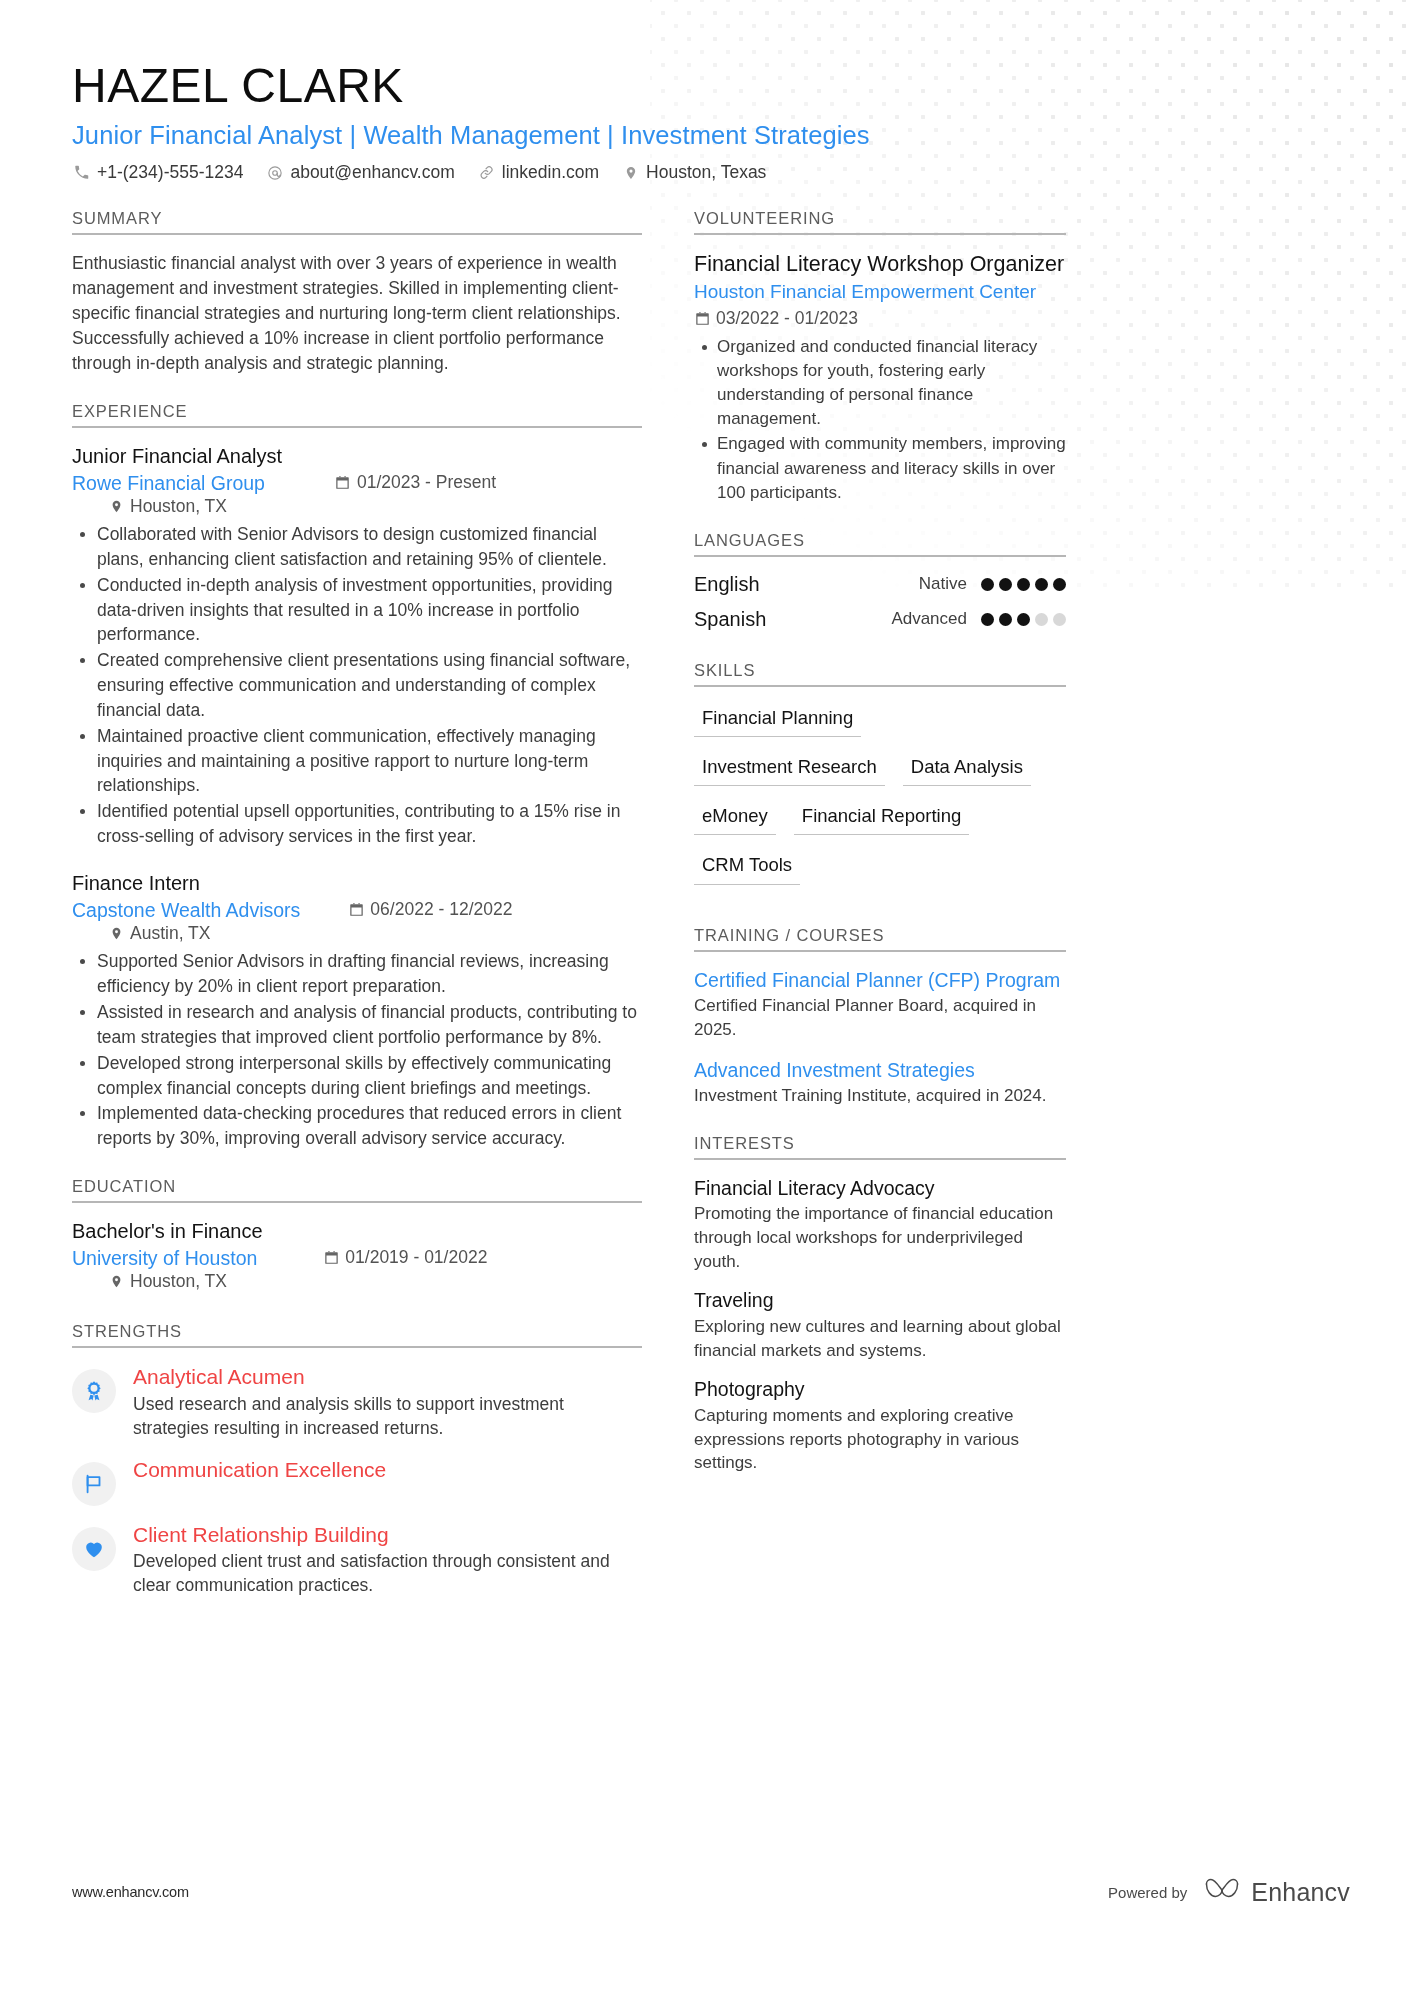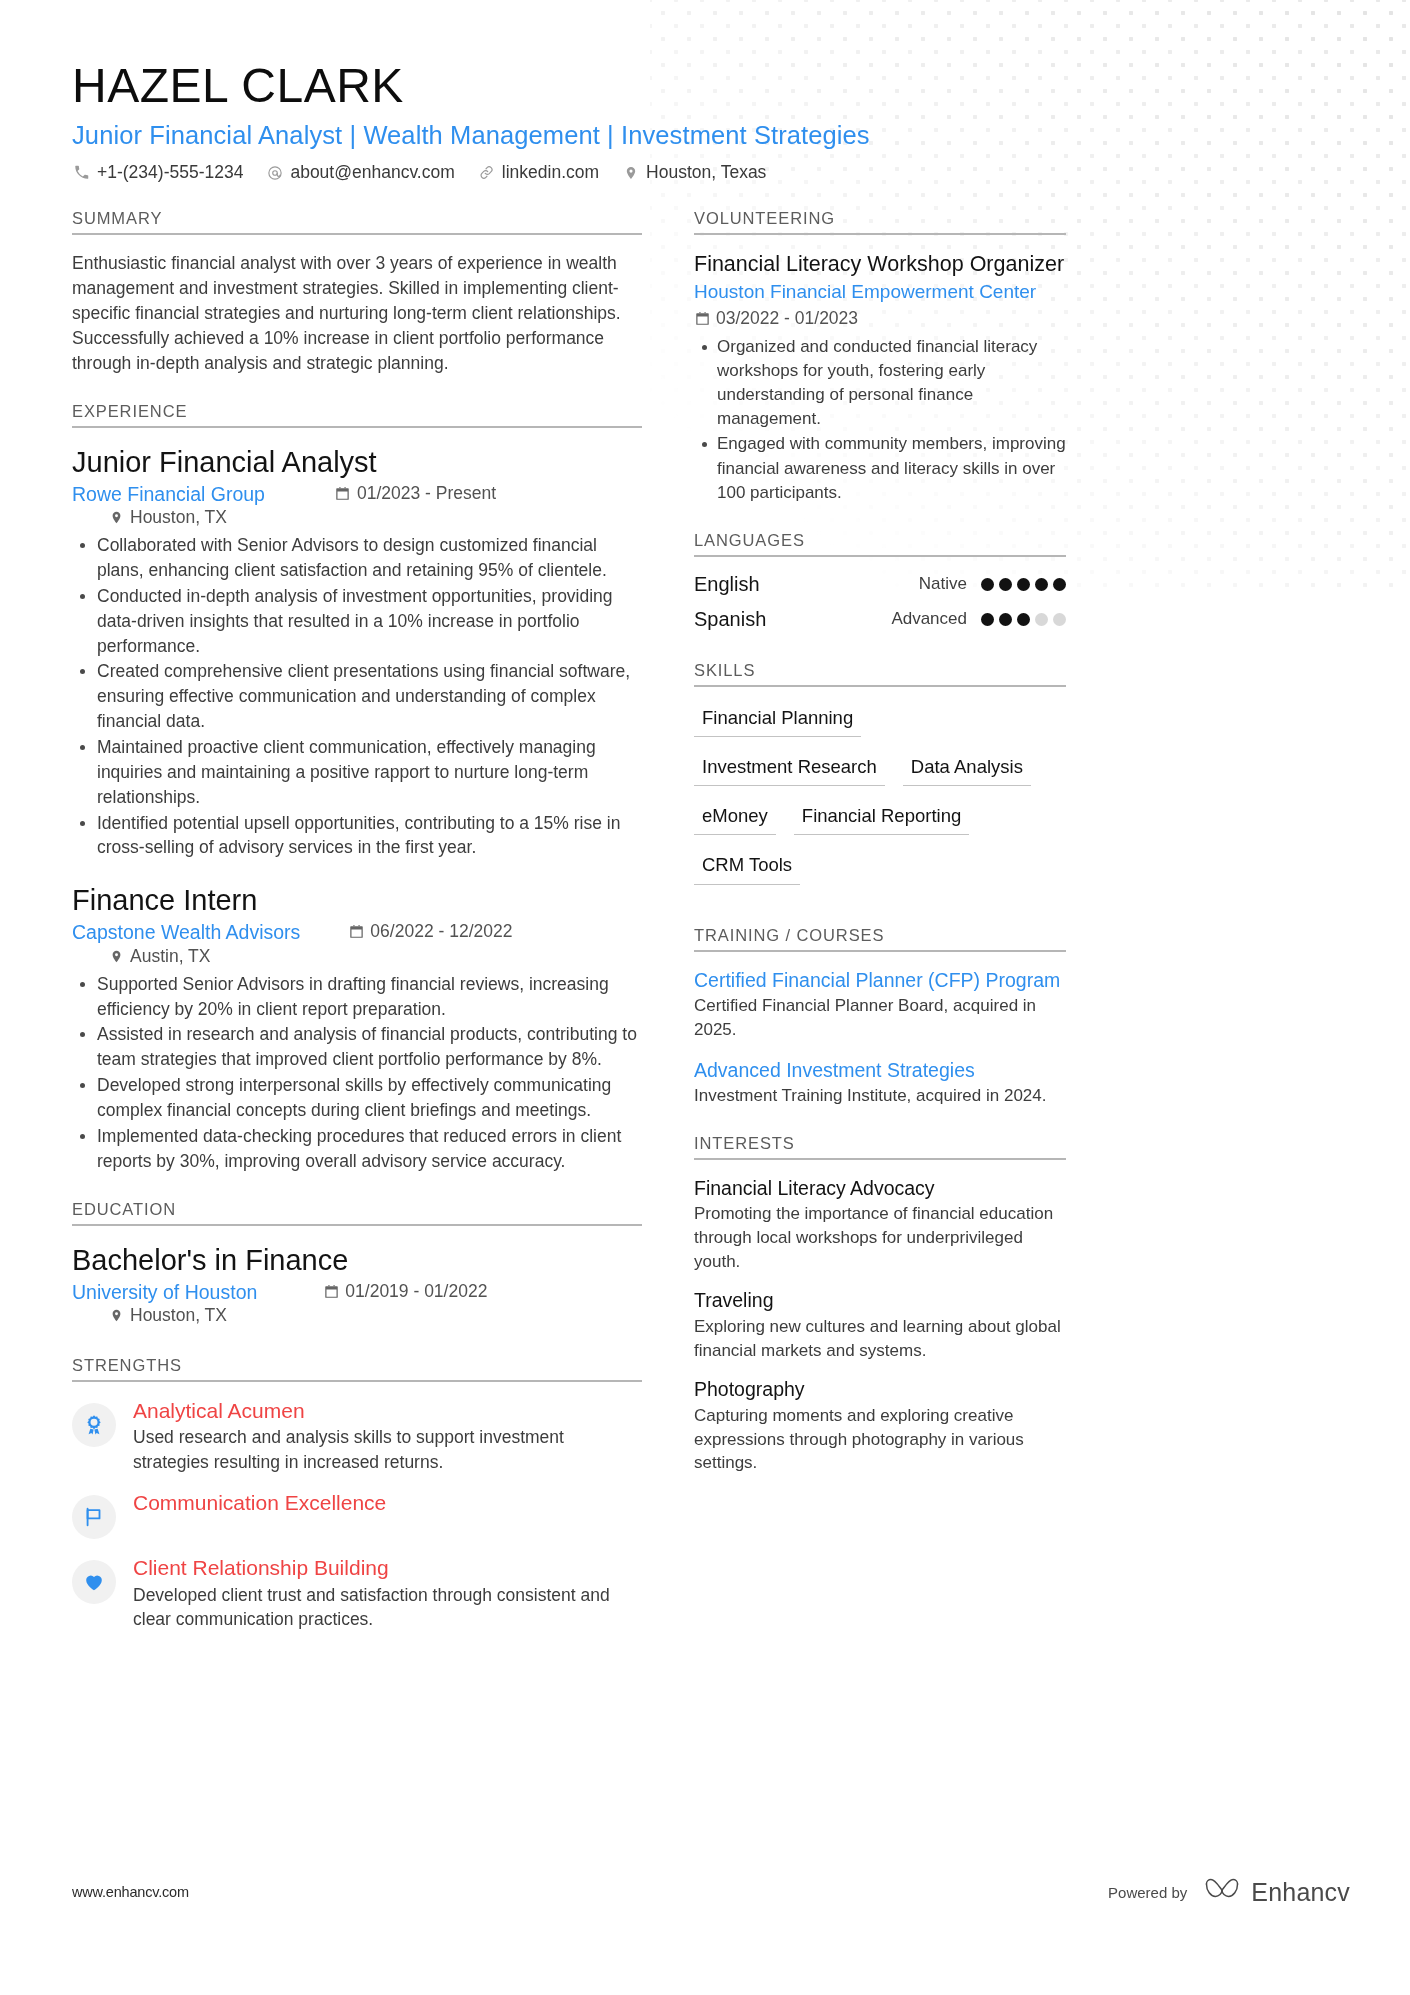"Junior Financial Analyst" .entry-title { font-size: 29px -> 20px }
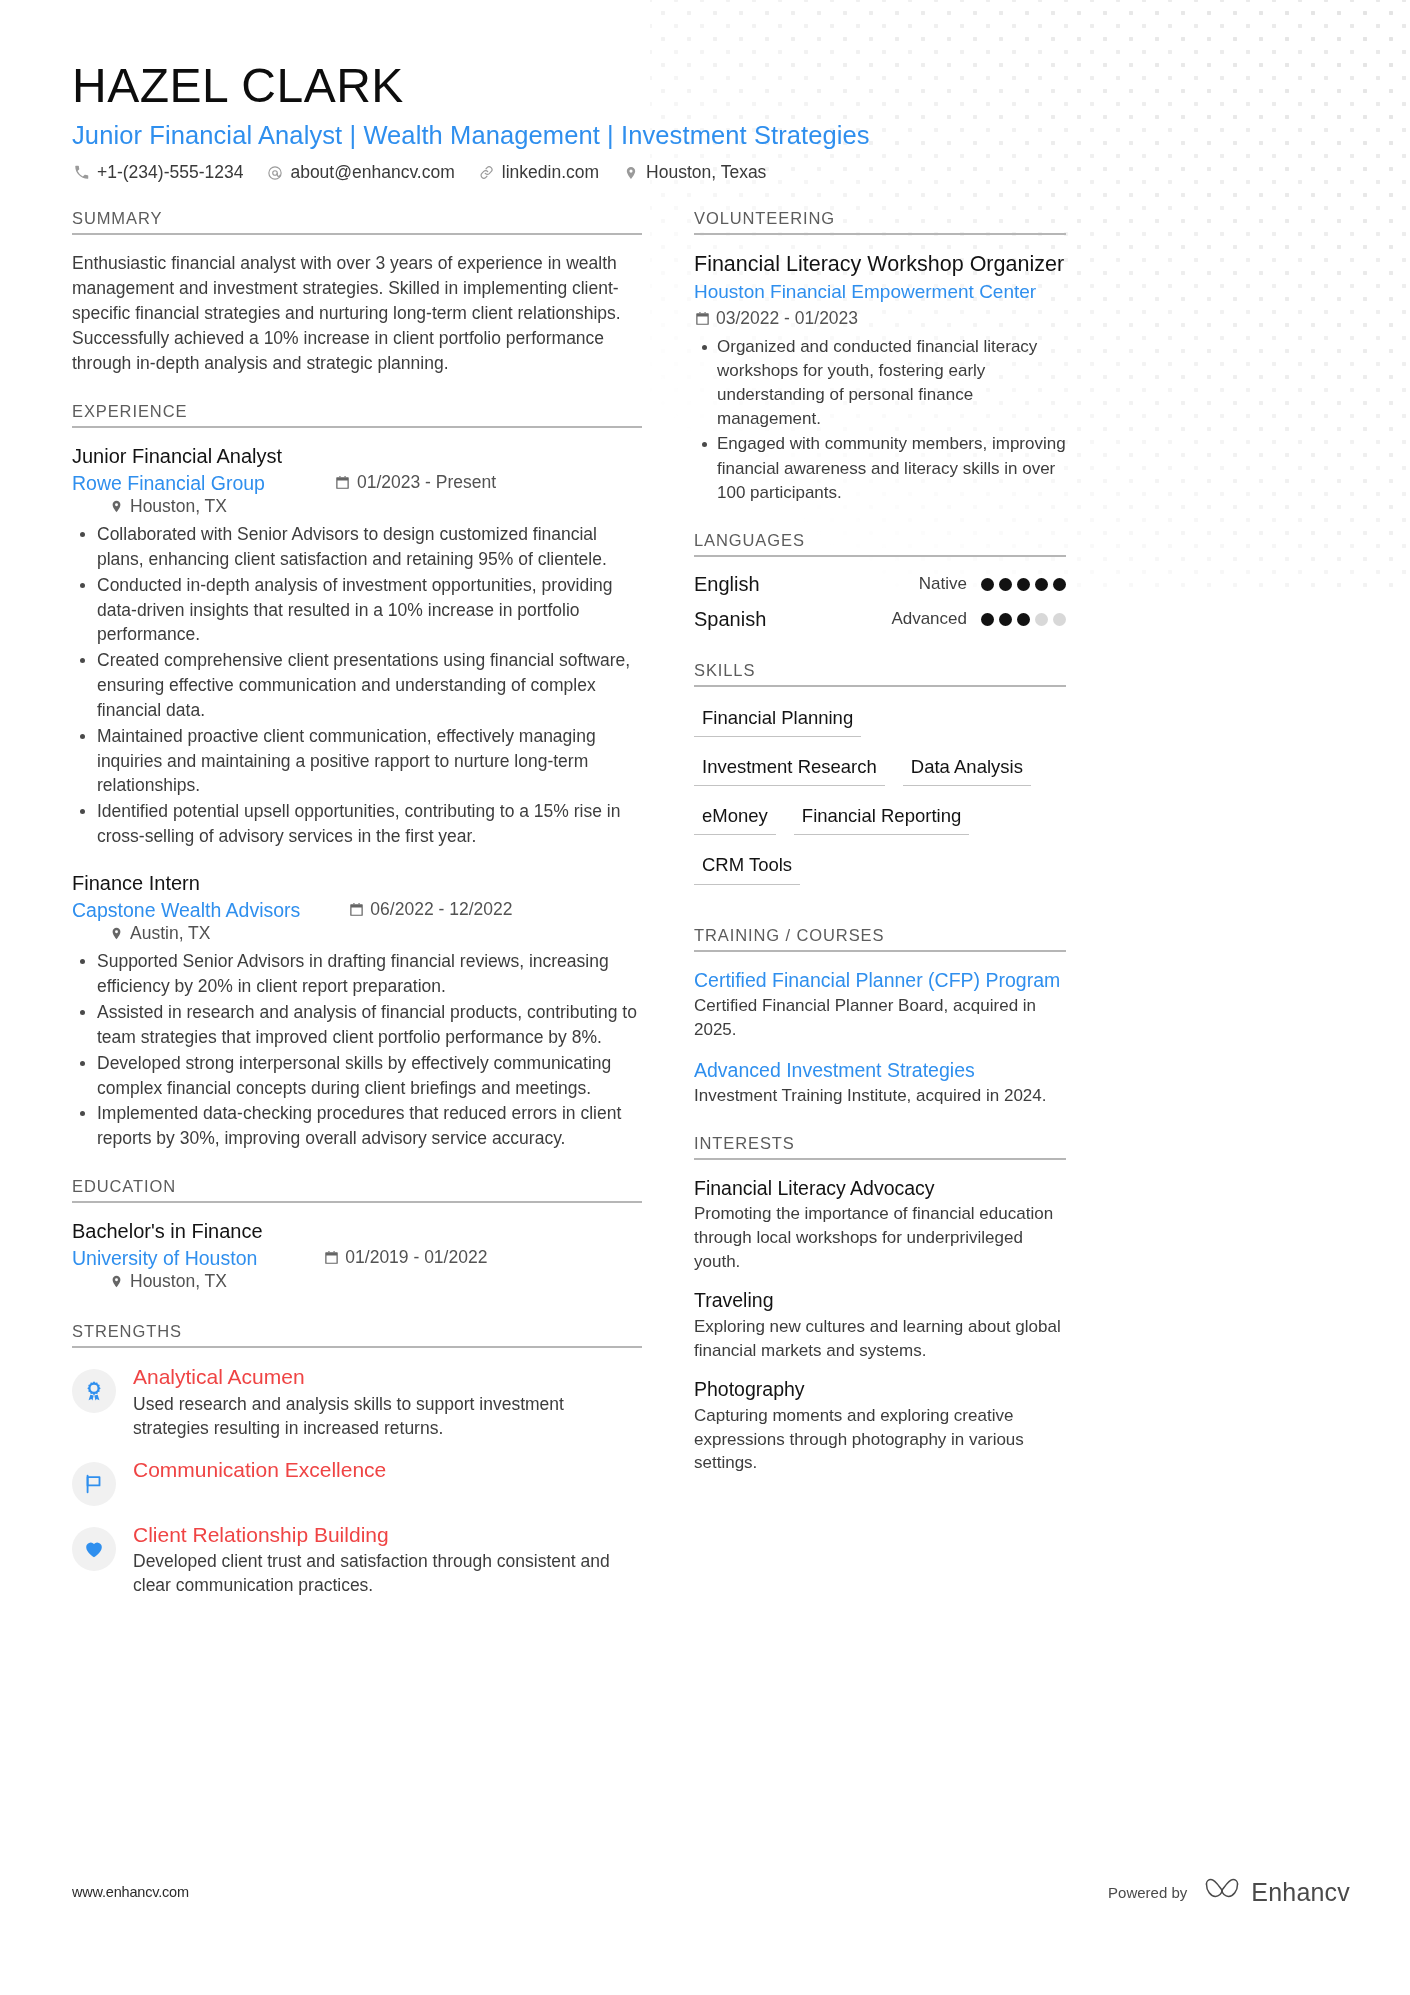"Capturing moments and exploring creative" div.interest-desc { text: through -> reports }
